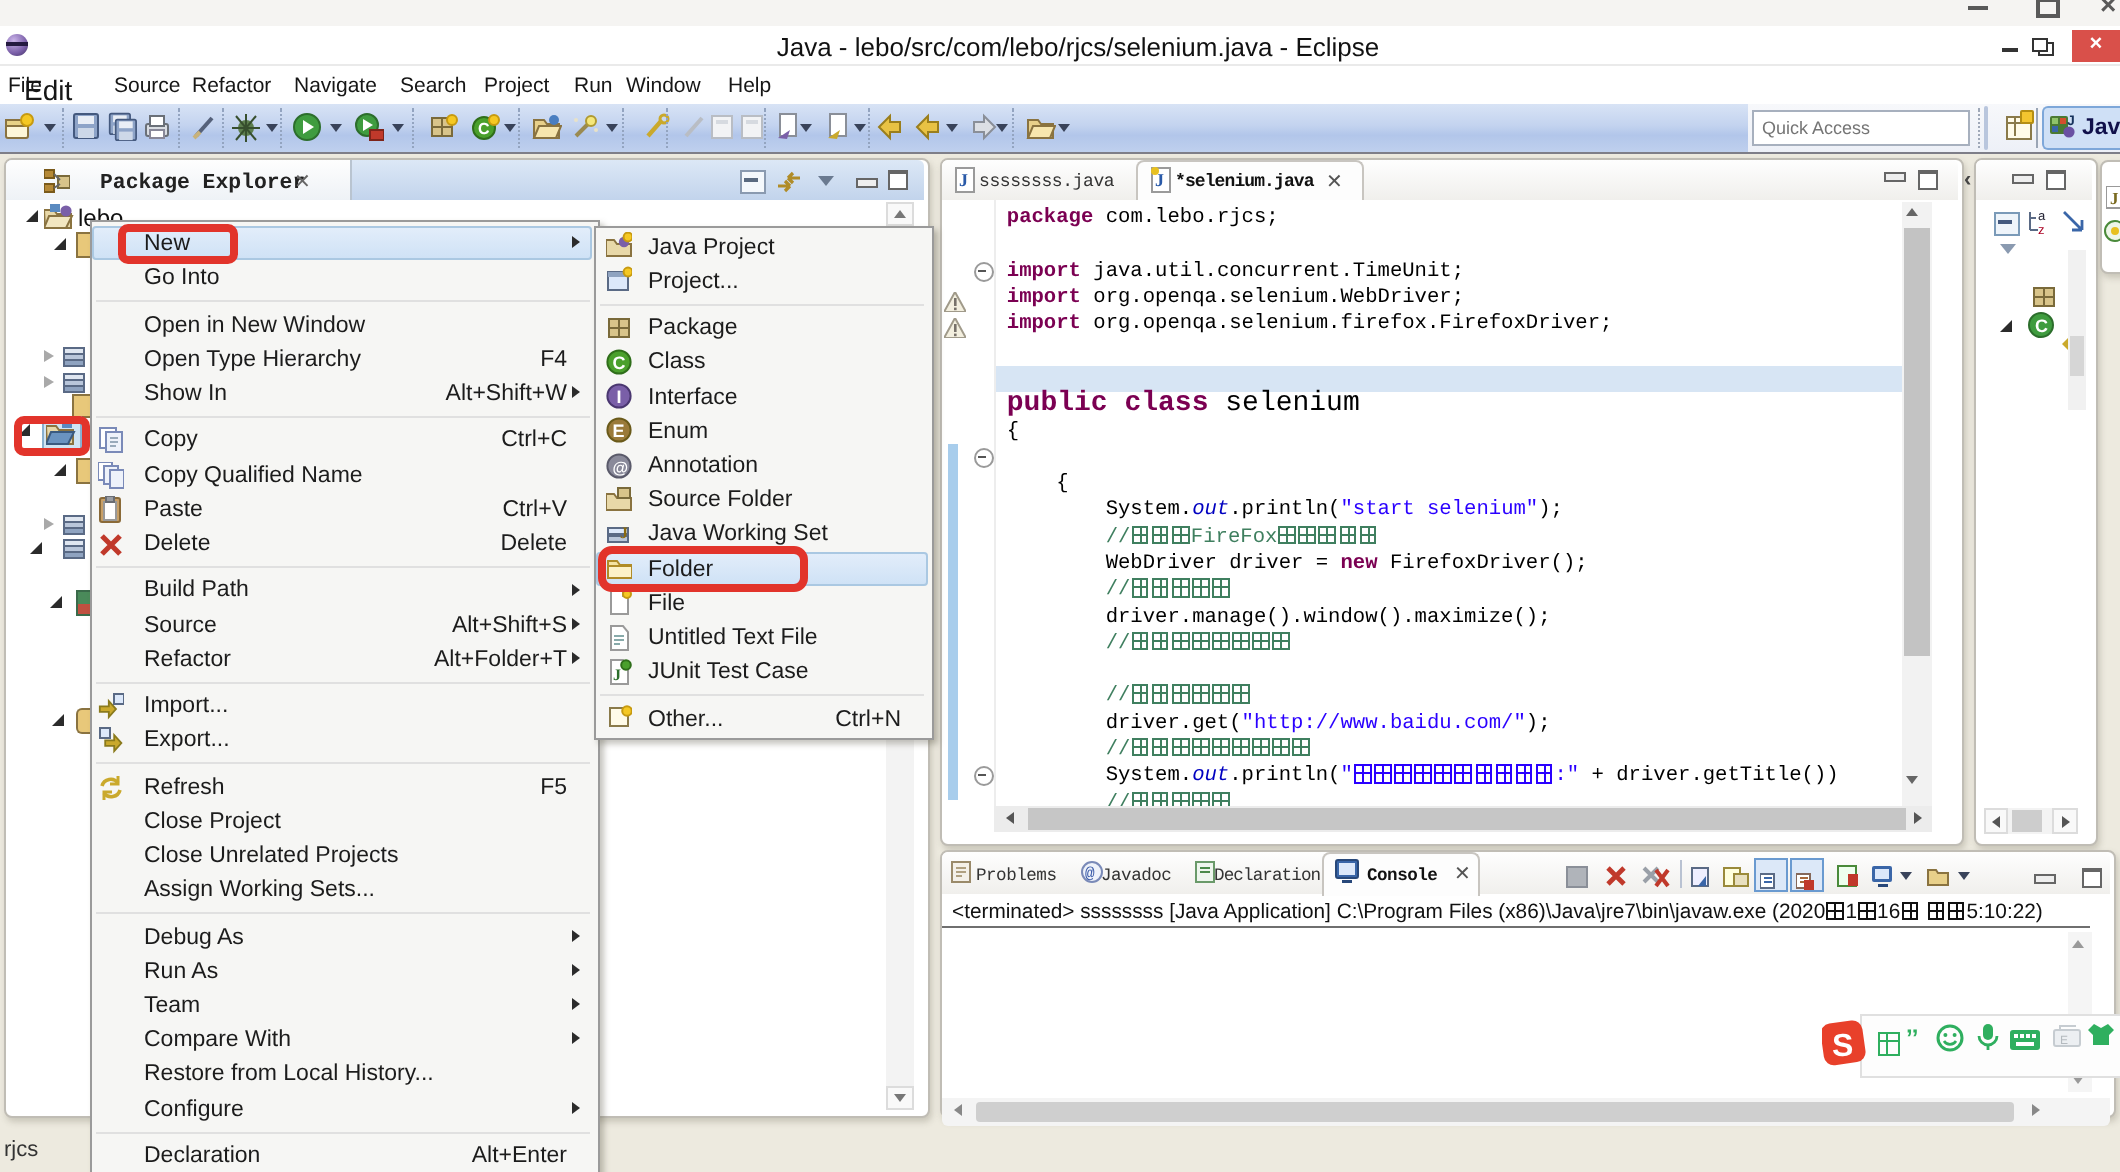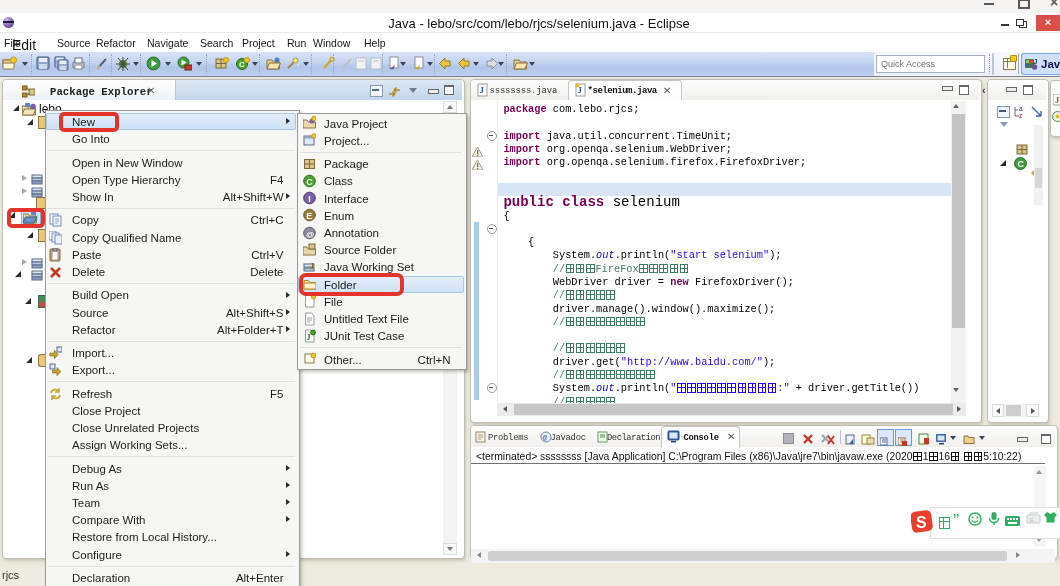"Build Open" div.mi { text: Open -> Path }
